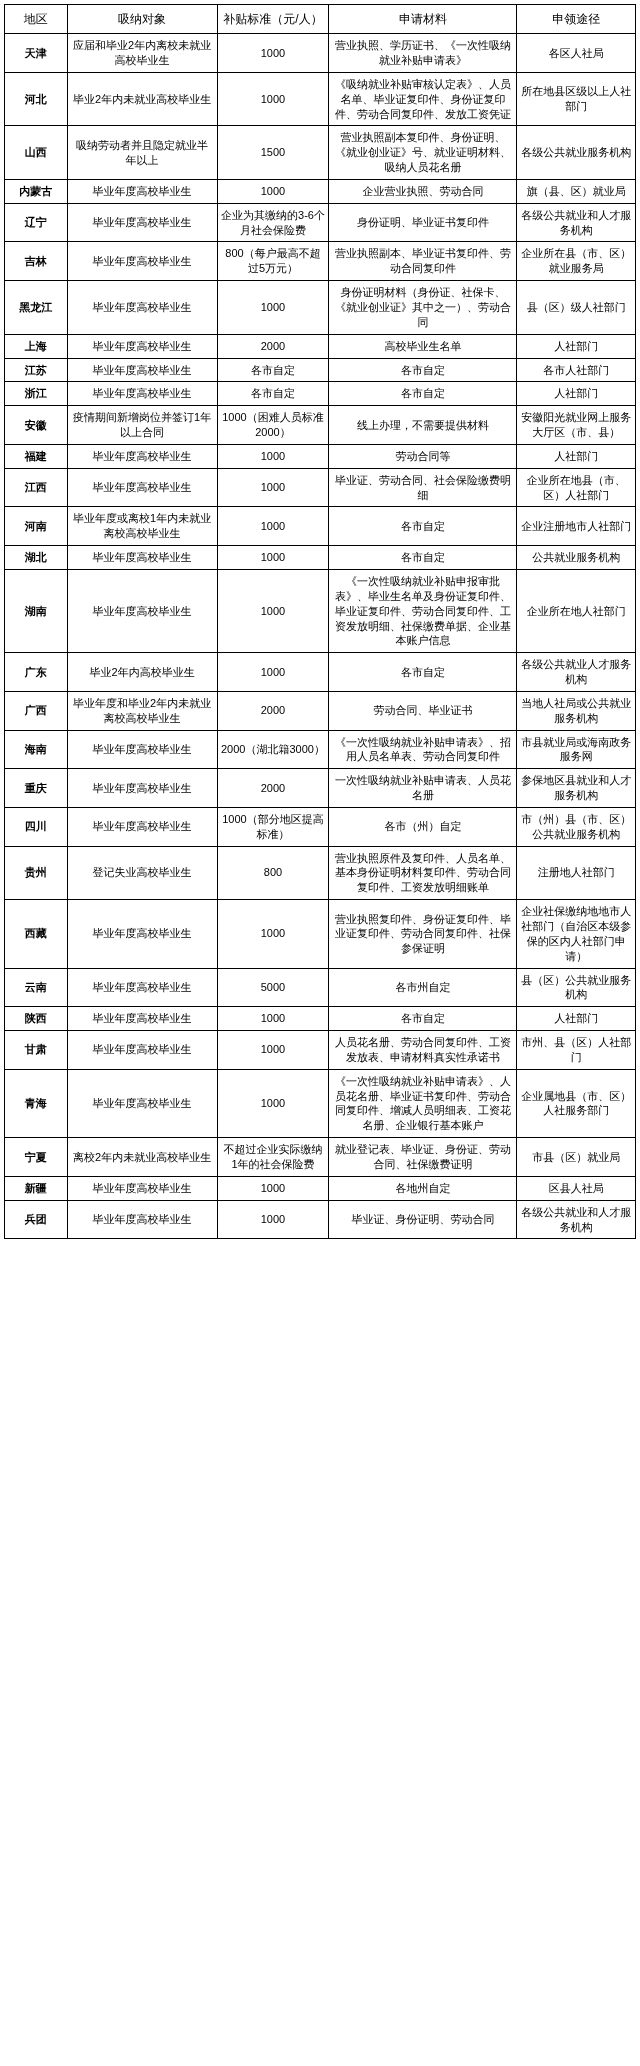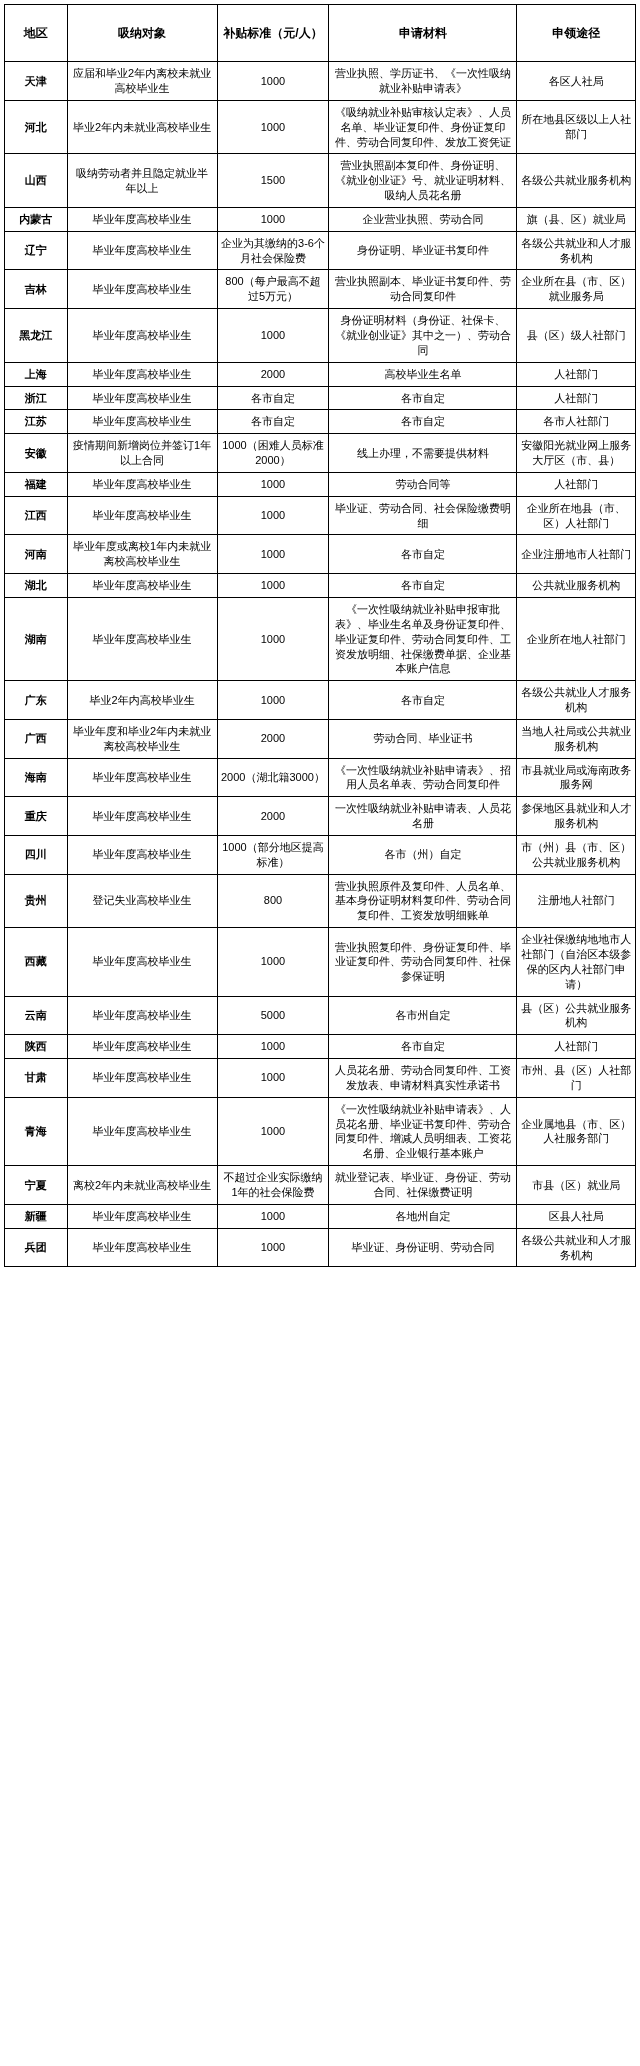"地区" table.subsidy-table th { font-weight: bold -> normal; padding: 20px 3px -> 6px 3px }
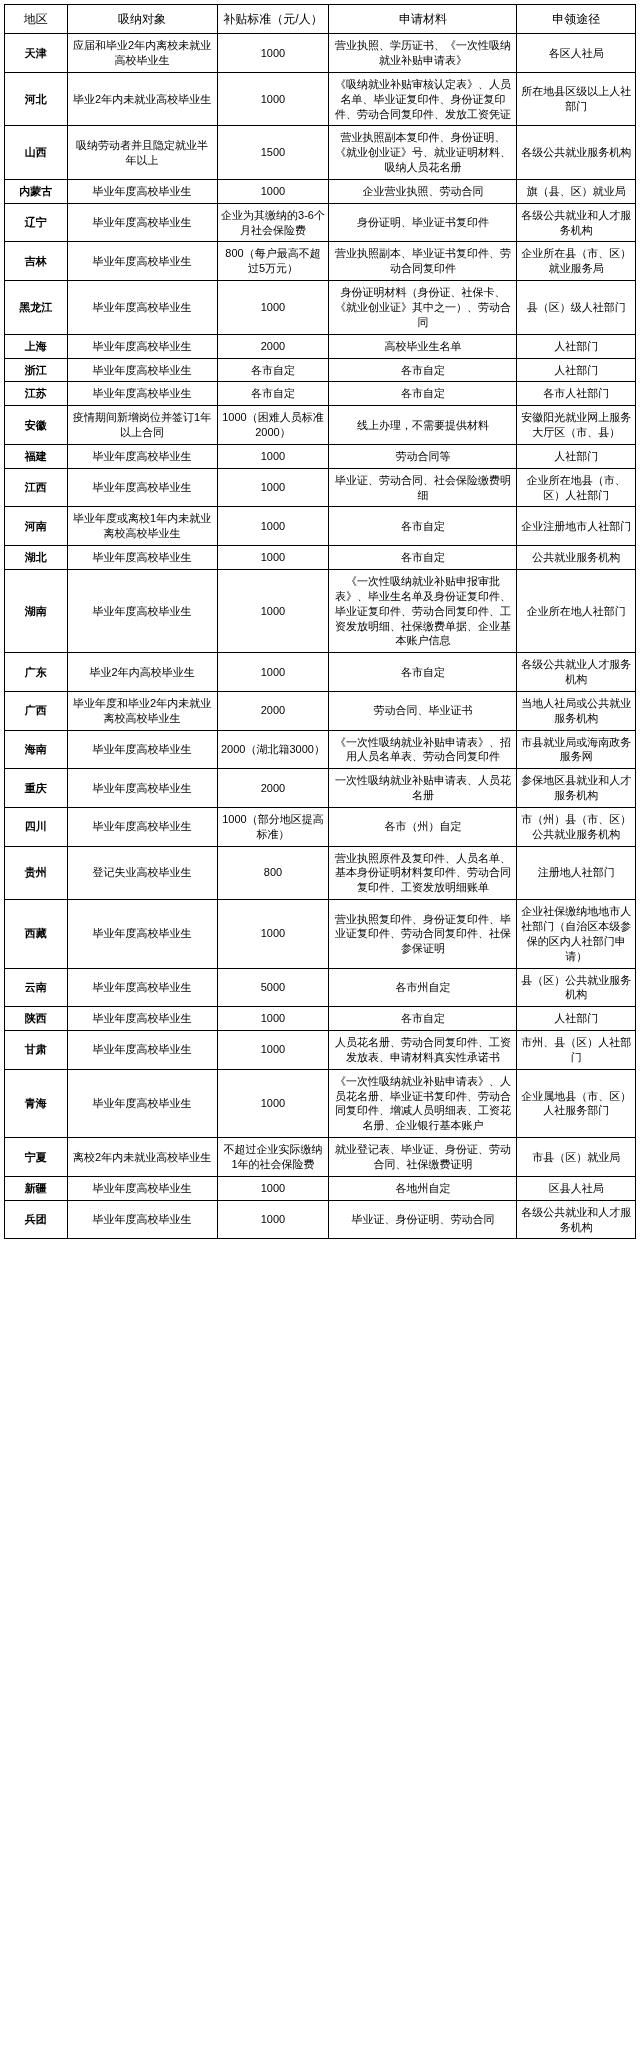"浙江" tr { order: before "江苏" -> after "江苏" }
